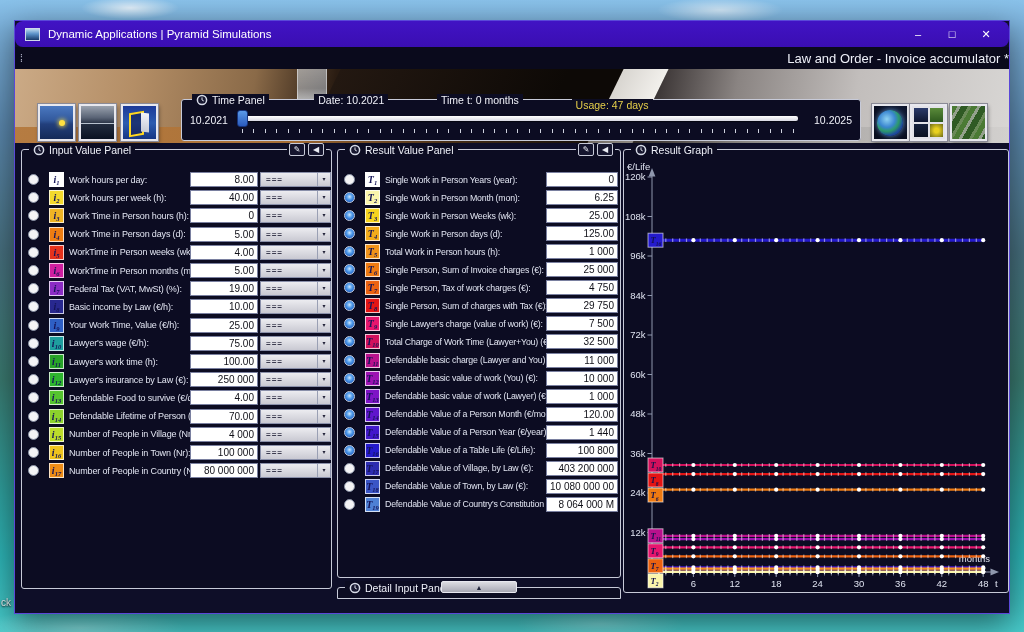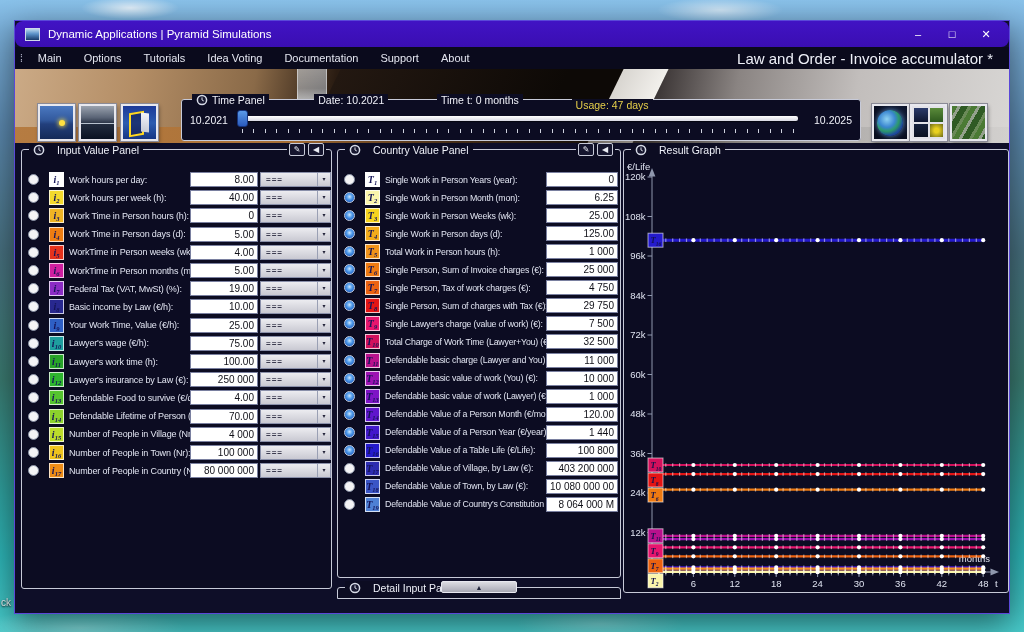"Main" span { html: <span> <span>Main</span> <span>Options</span> <span>Tutorials</span> <span>Idea Voting</span> <span>Documentation</span> <span>Support</span> <span>About</span> </span> -> none }
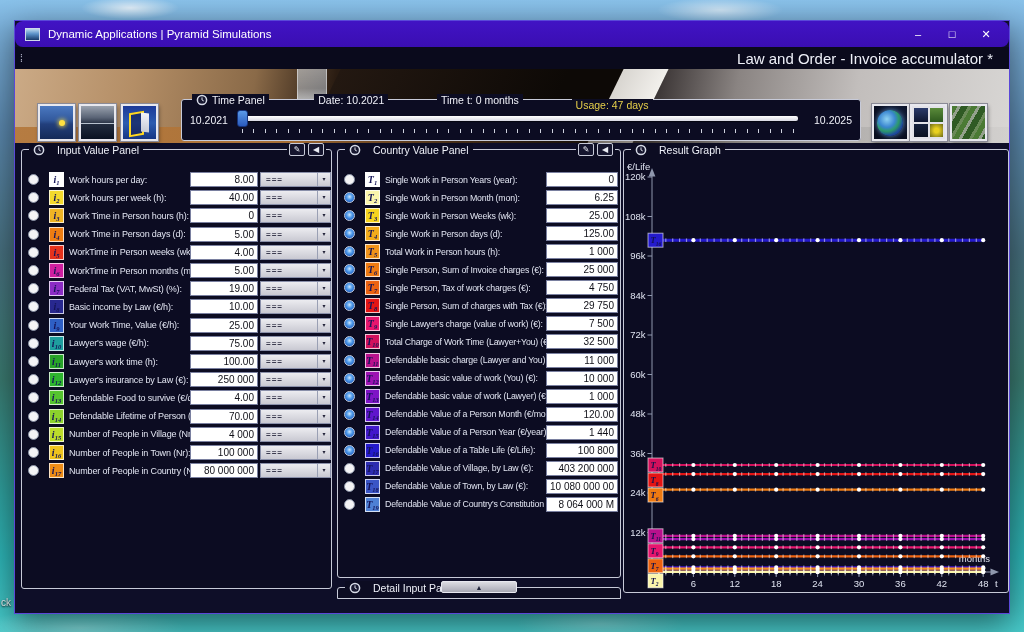"Law and Order - Invoice" .mright { font-size: 15px -> 13px; padding-right: 16px -> 0 }
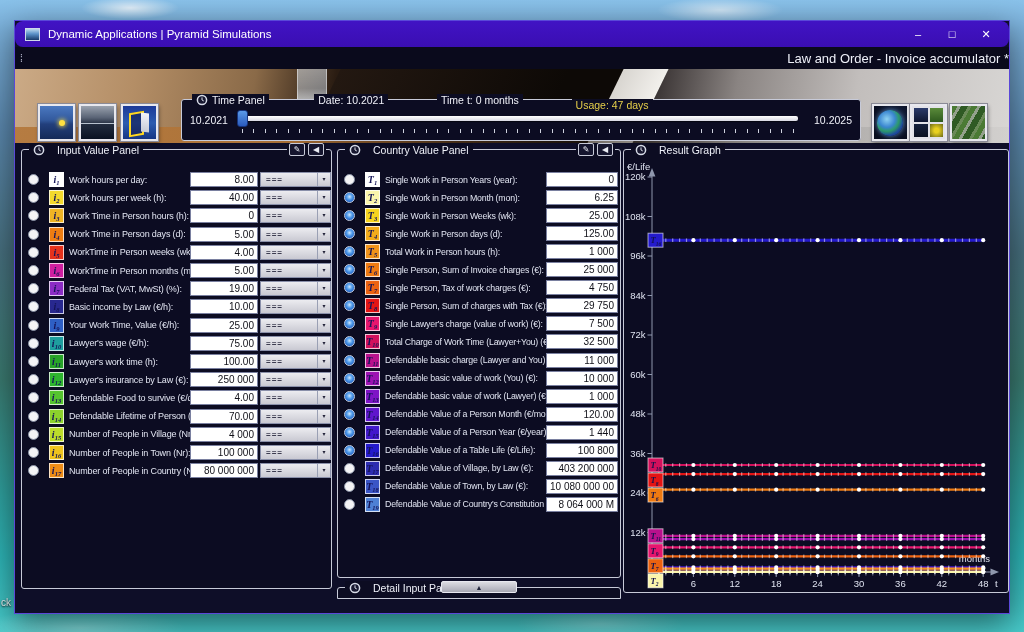"Input Value Panel" .glabel { gap: 12px -> 4px }
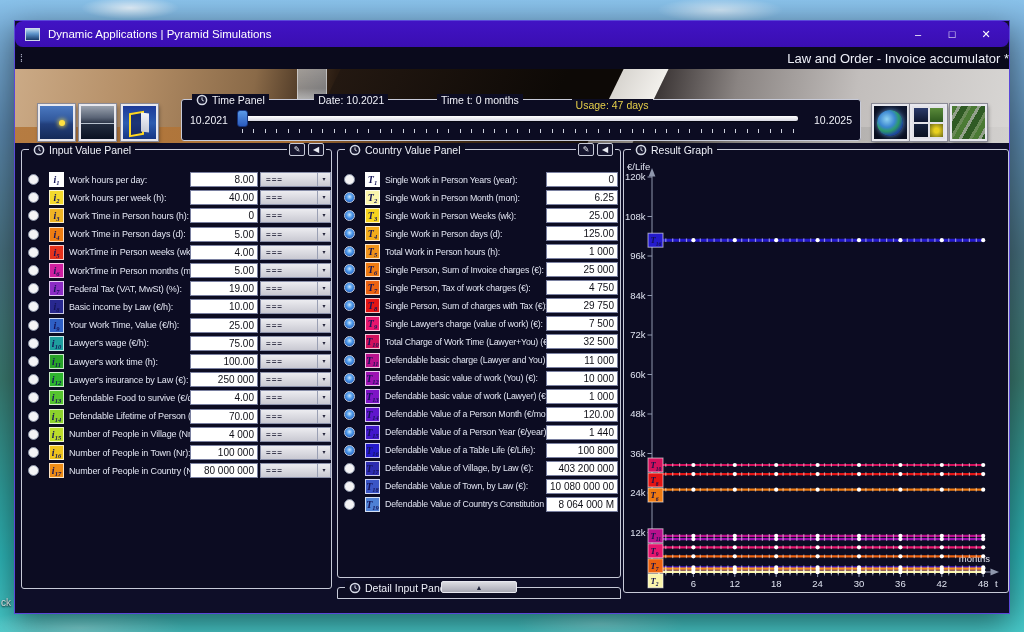"Country Value Panel" span { text: Country -> Result }
